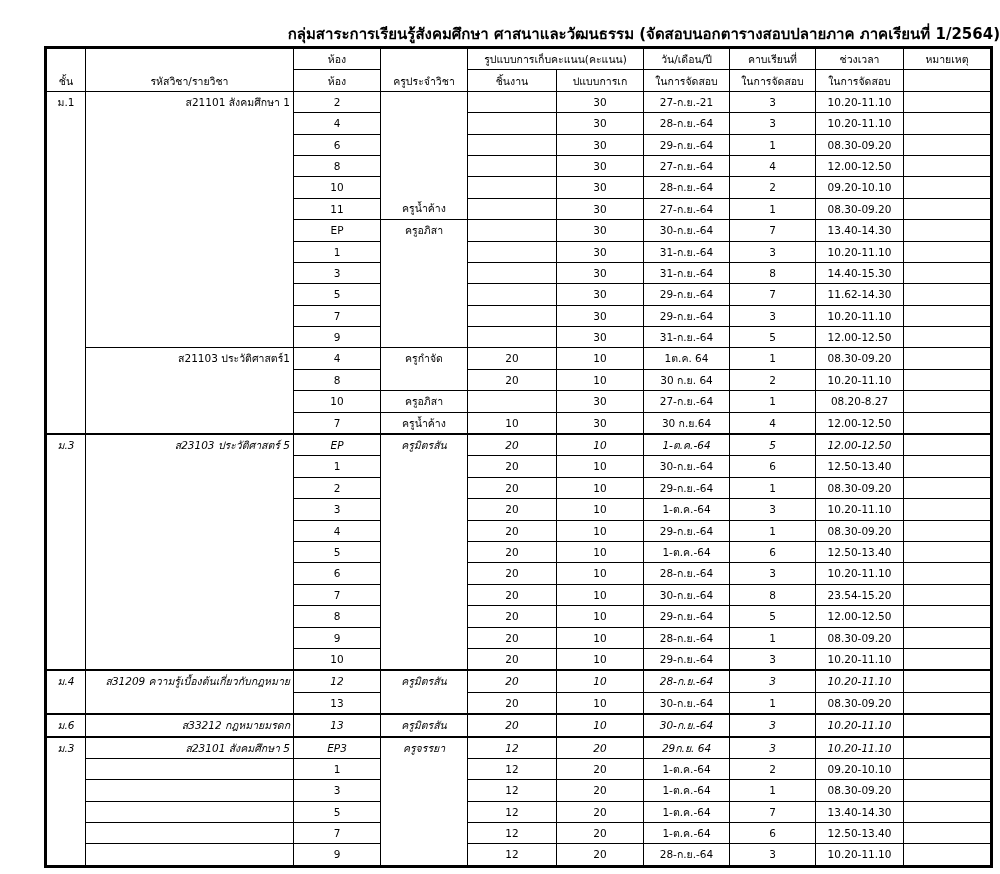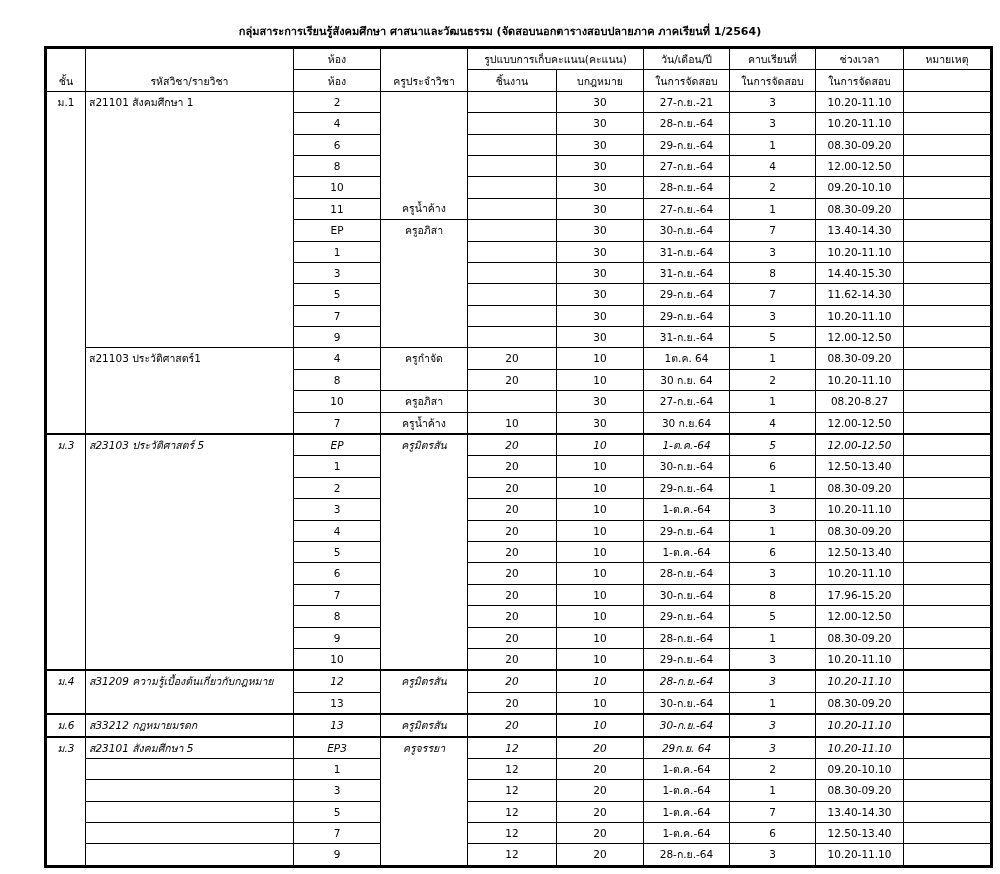"กลุ่มสาระการเรียนรู้สังคมศึกษา" .title { font-size: 11px -> 15px; text-align: center -> right }
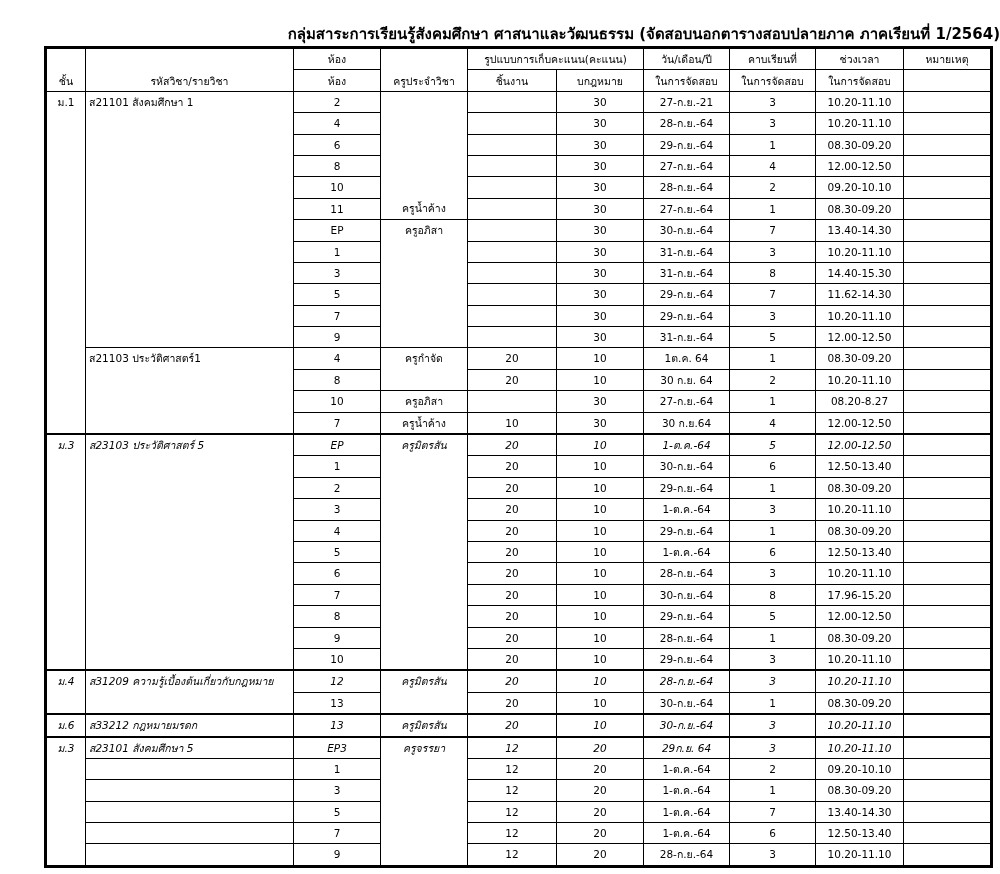"บกฎหมาย" th { text: บกฎหมาย -> ปแบบการเก }
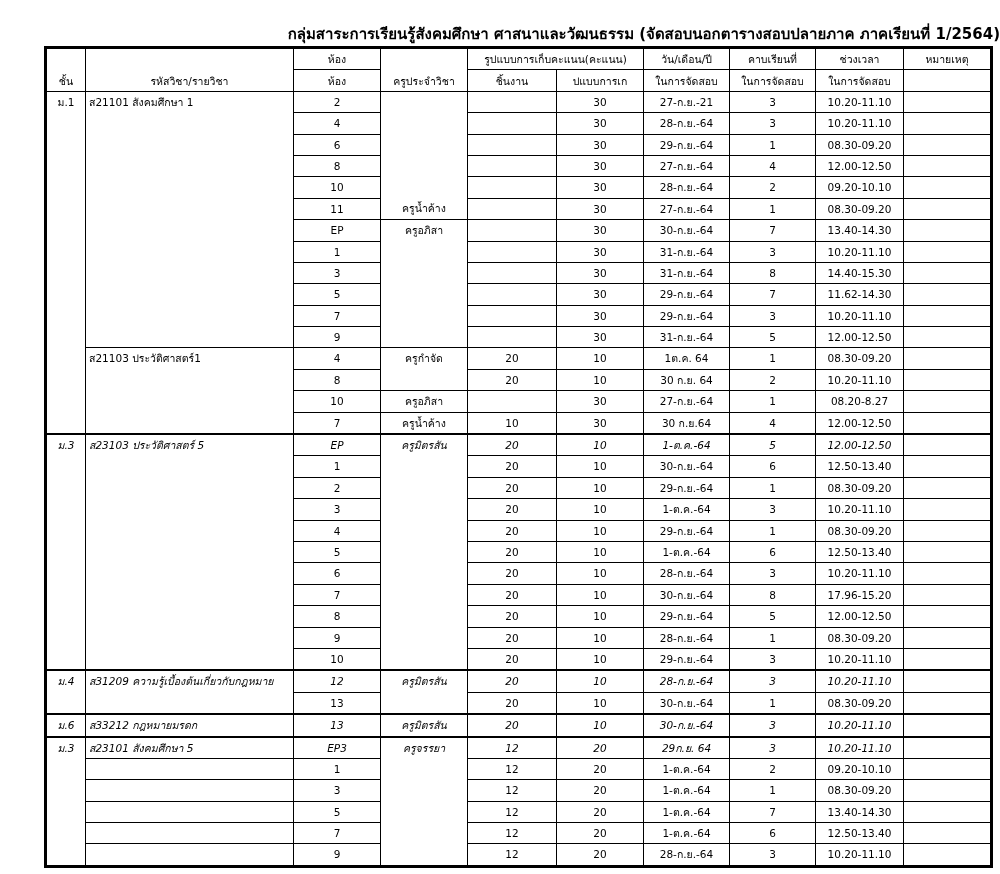"ส21101 สังคมศึกษา 1" table.sched td.left { text-align: left -> right }
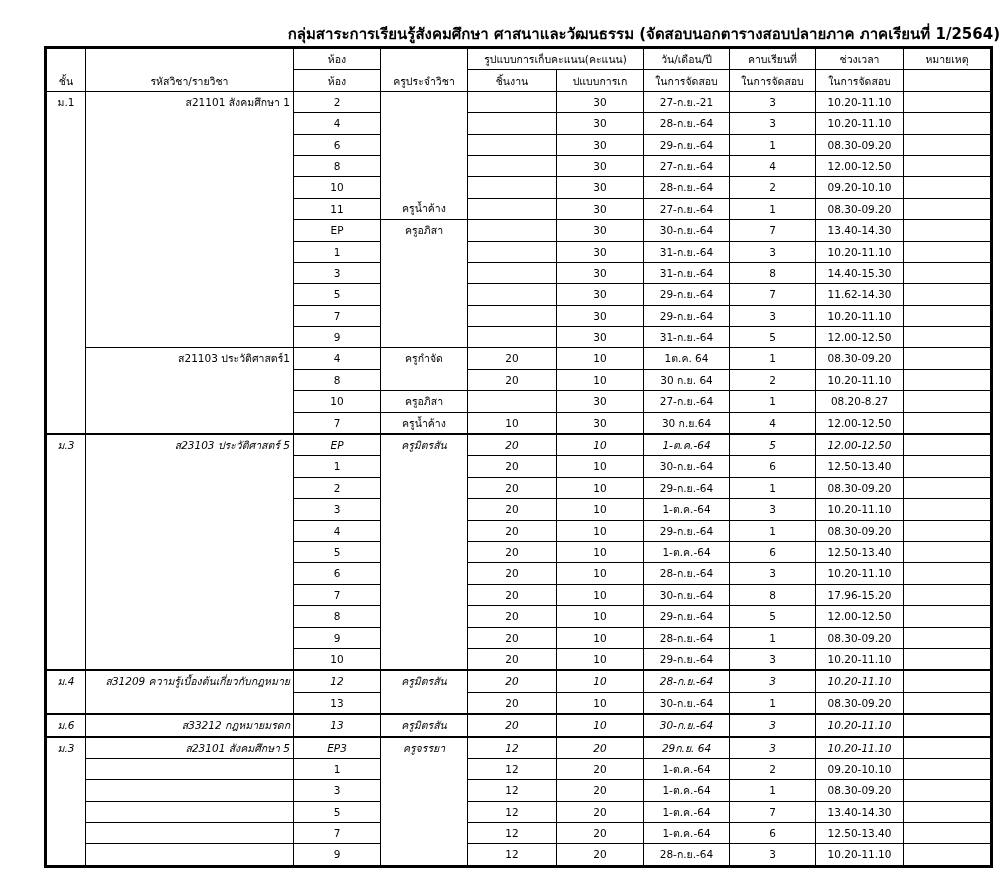"17.96-15.20" td { text: 17.96-15.20 -> 23.54-15.20 }
